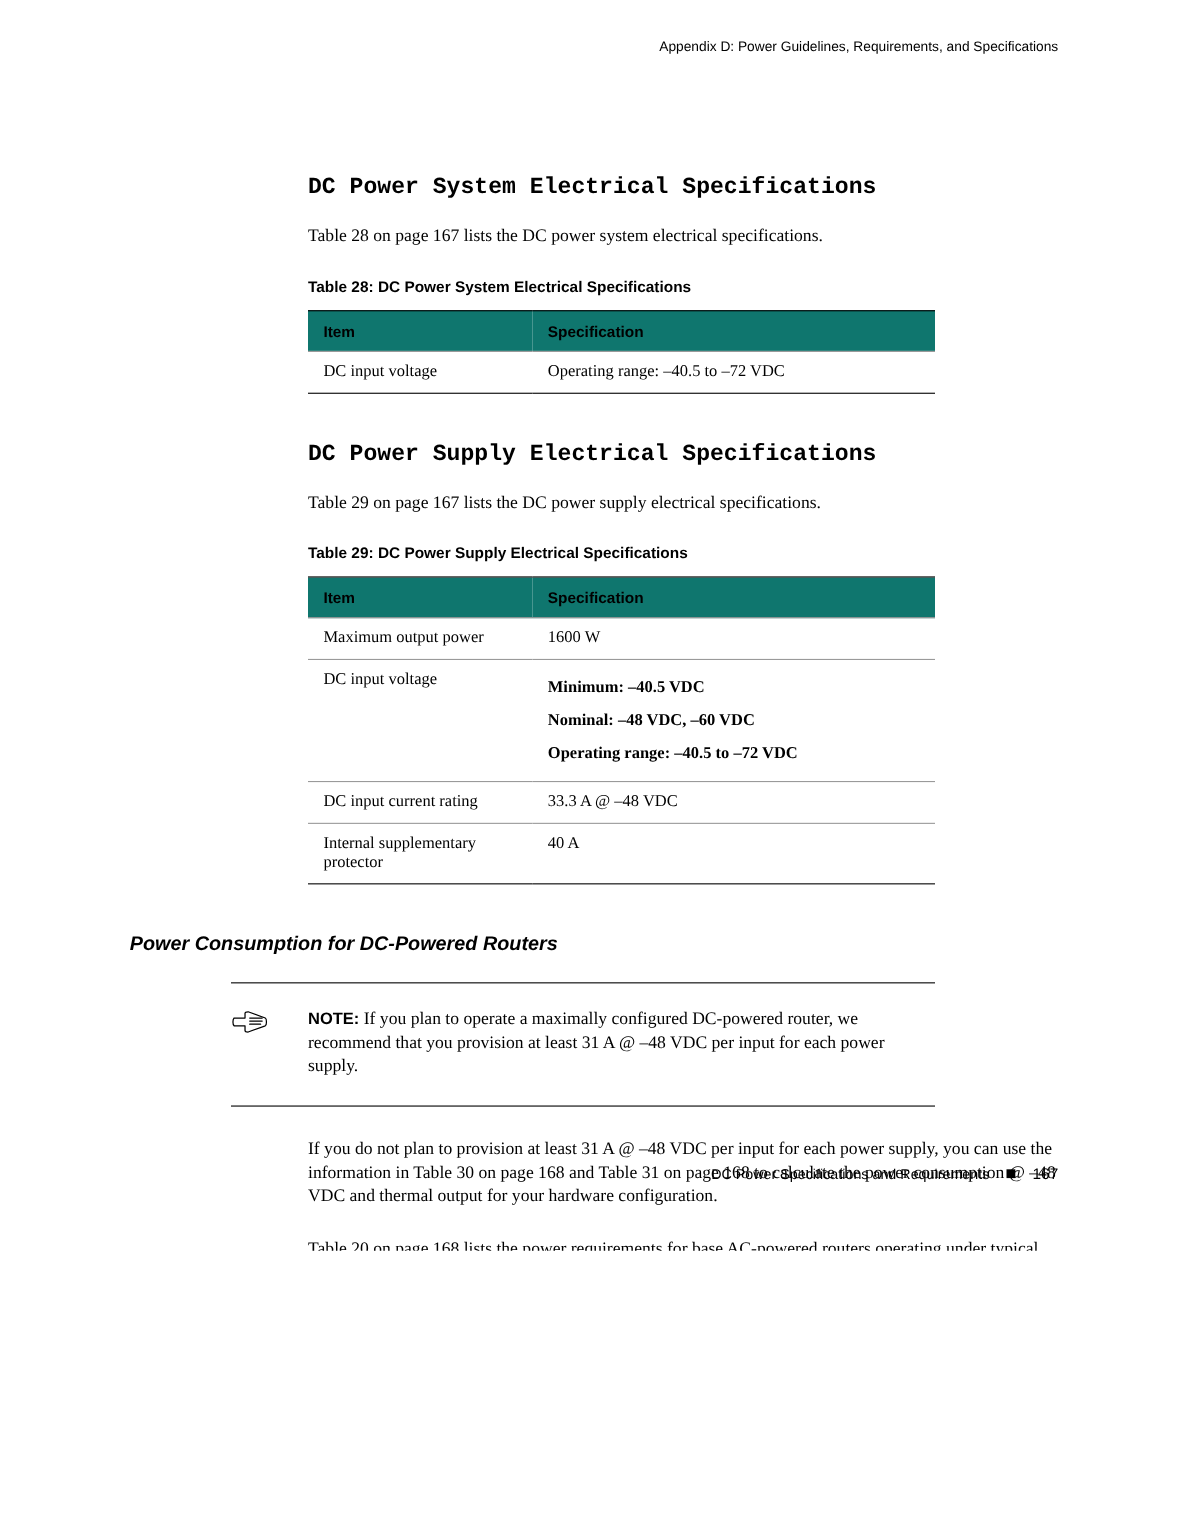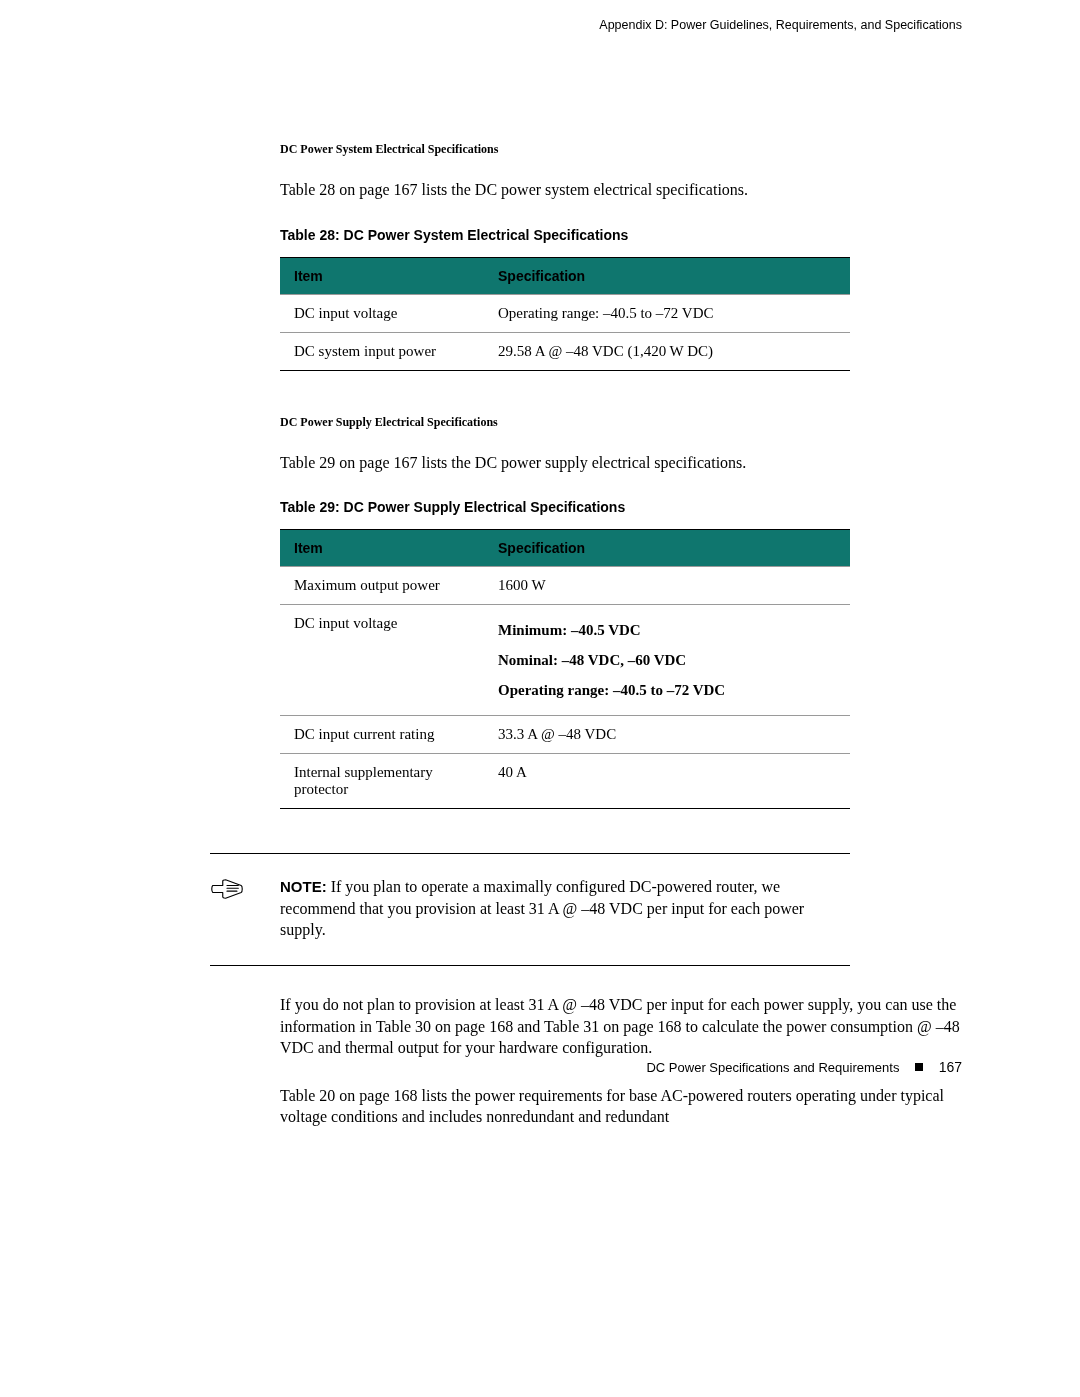"Appendix D: Power Guidelines," .page { padding: 18px 118px 0 118px -> 35px 118px 0 118px }
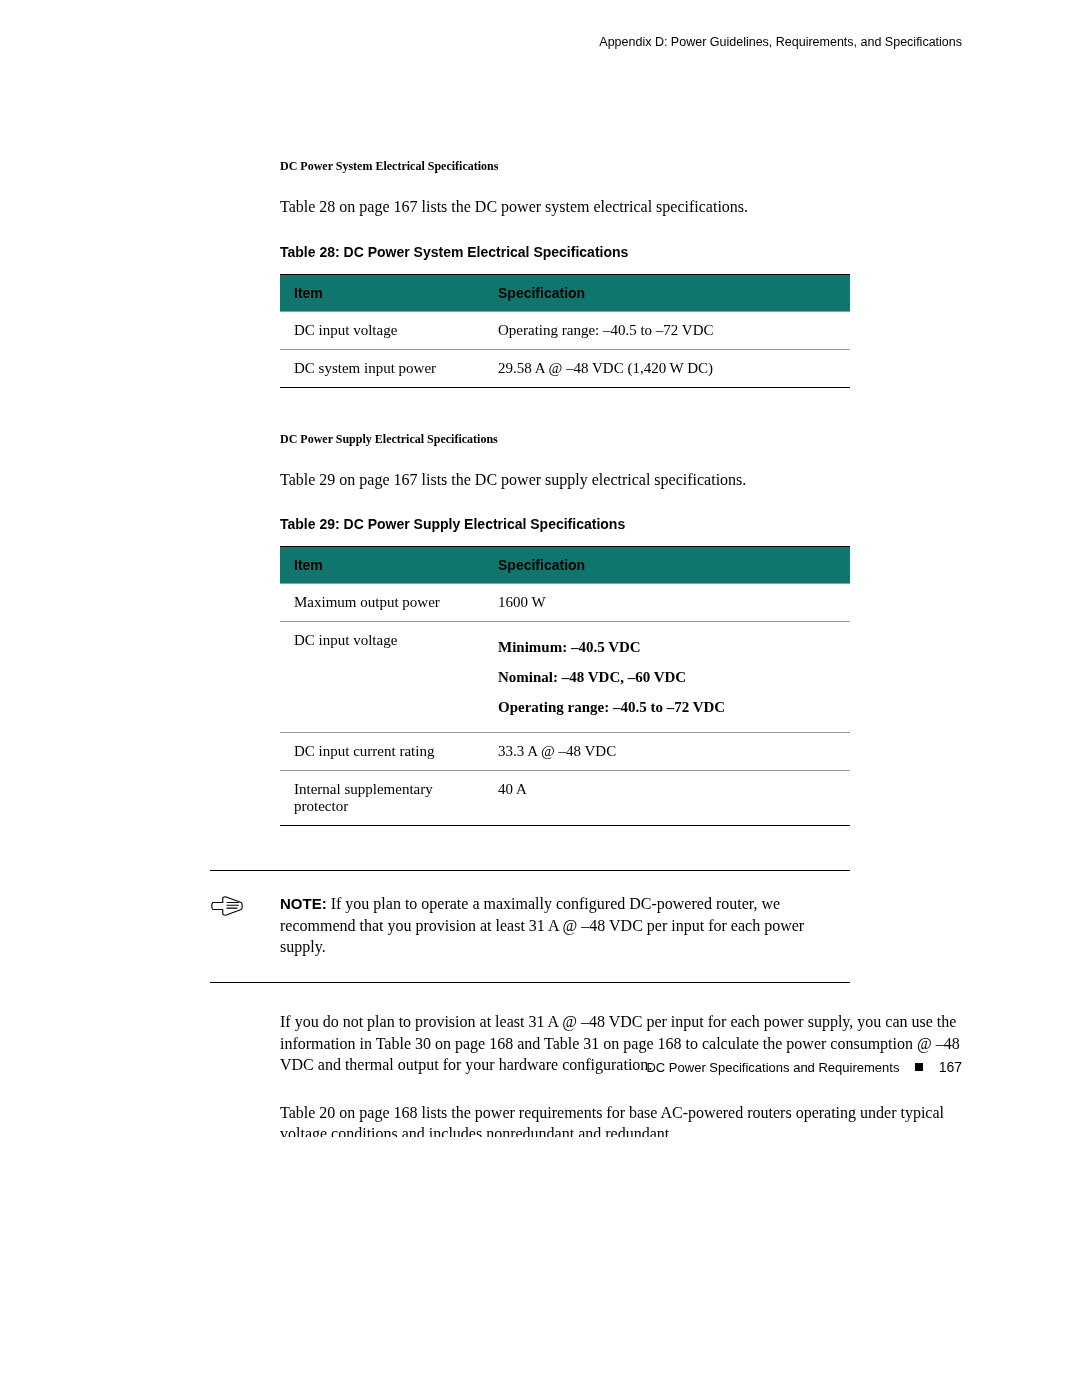"DC Power System Electrical" .h3 { font-family: Liberation Serif, serif -> Liberation Mono, monospace; font-size: 12px -> 21px }
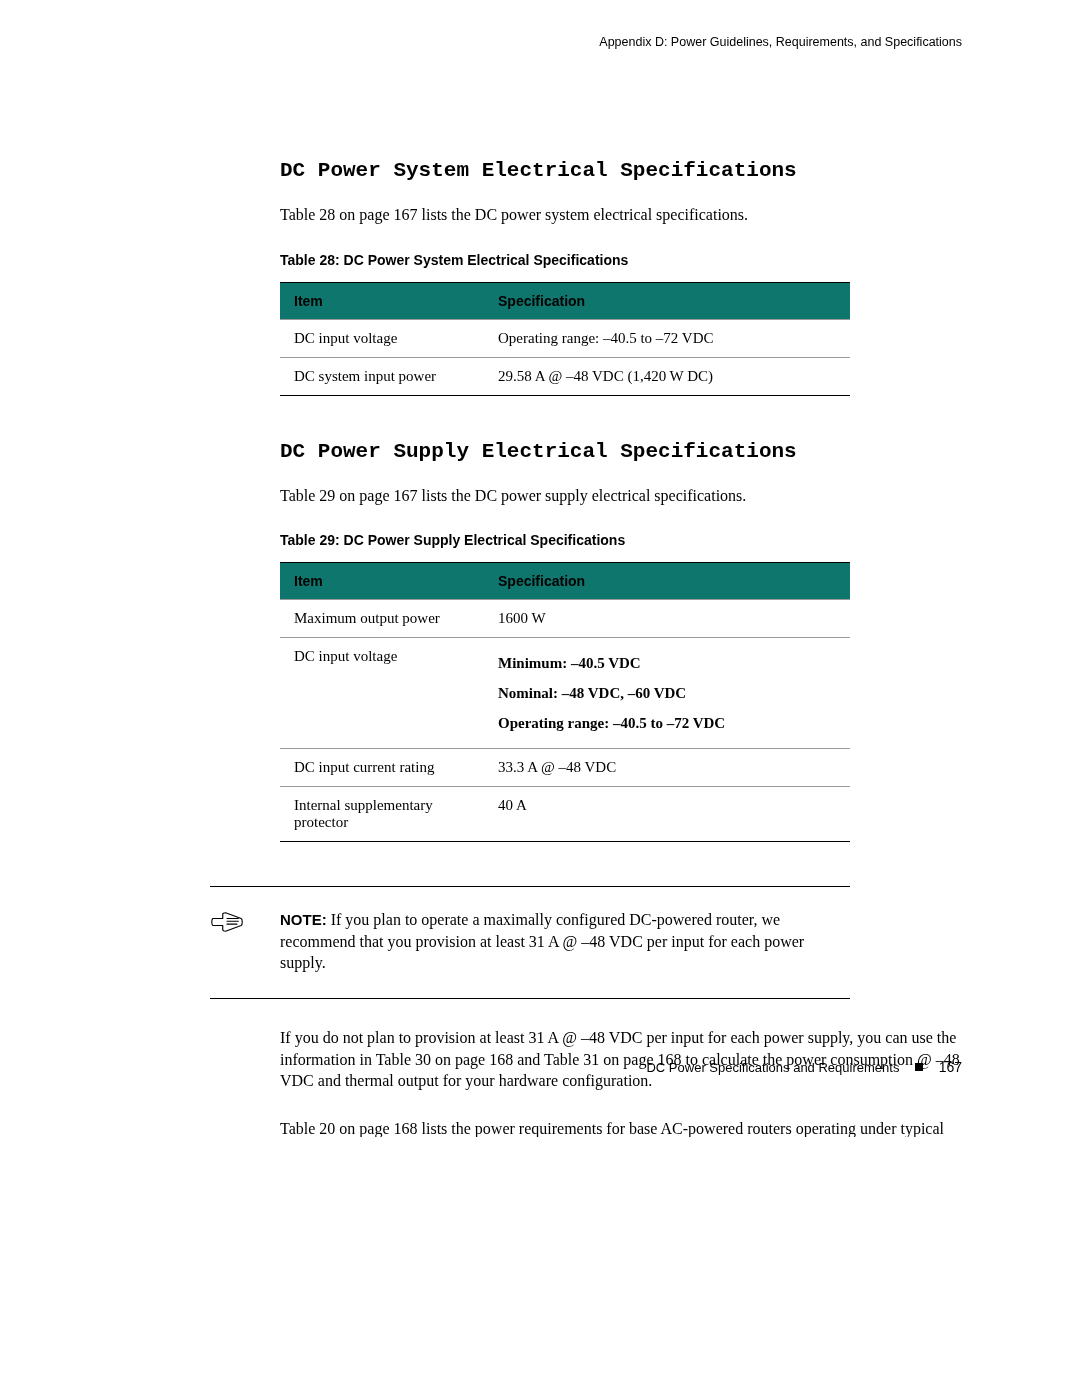"DC system input power" tr { html: <tr> <td>DC system input power</td> <td>29.58 A @ –48 VDC (1,420 W DC)</td> </tr> -> none }
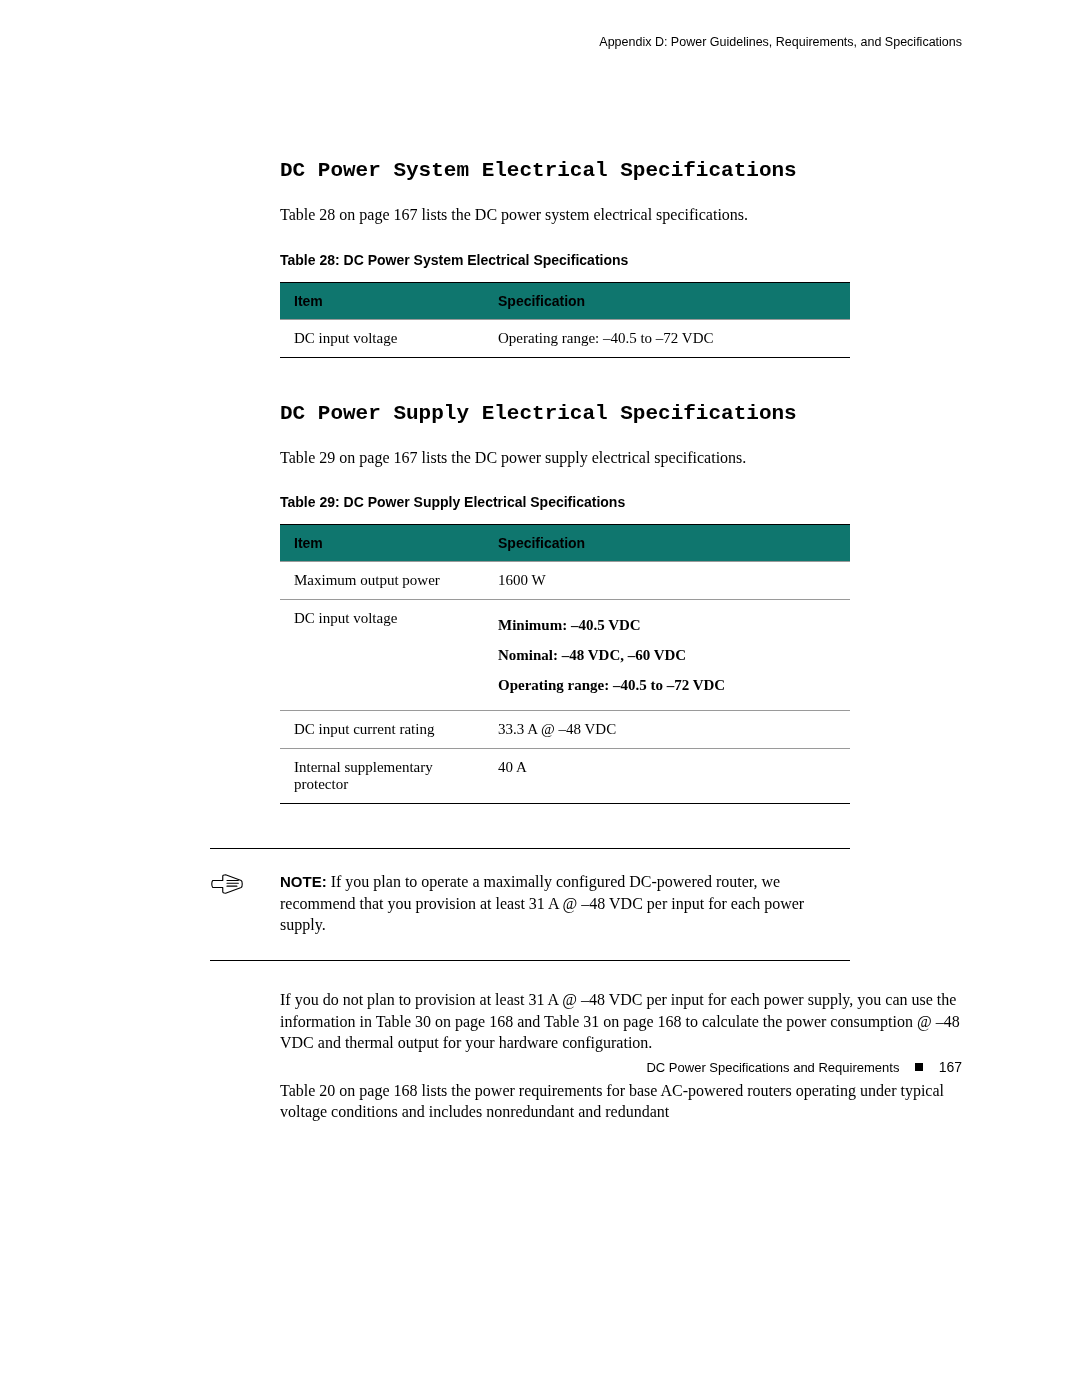"Power Consumption for DC-Powered Routers" div.h2-italic { html: none -> <div>Power Consumption for DC-Powered Routers</div> }
